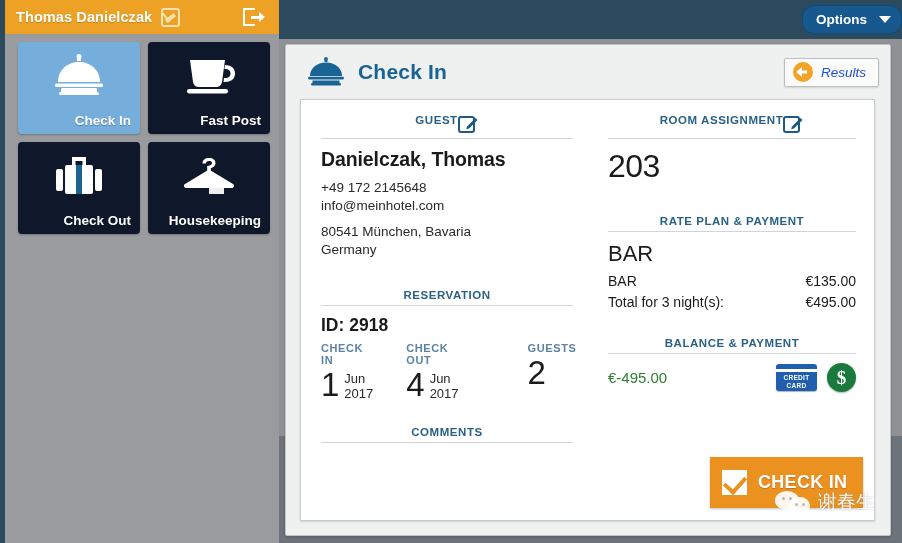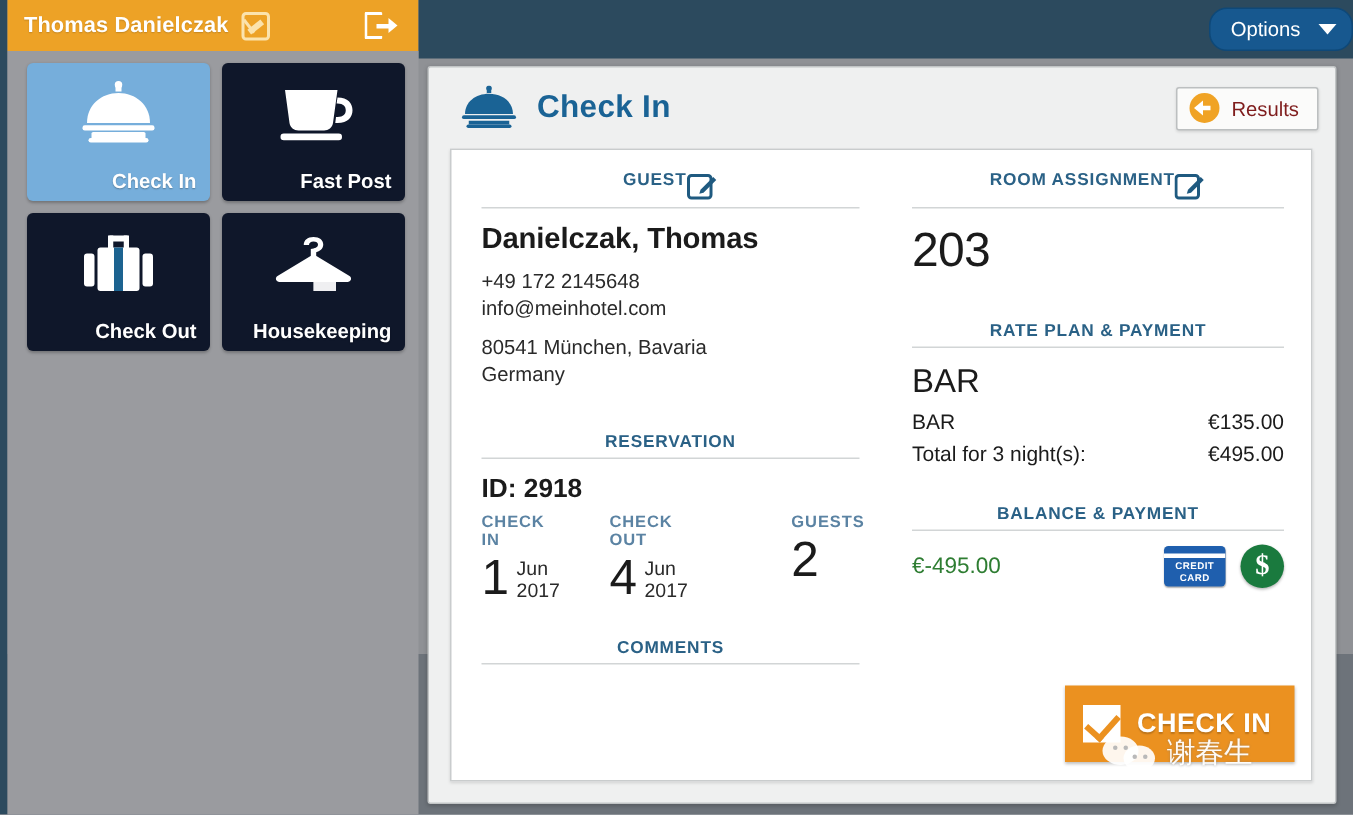"Options" .options-btn { font-weight: normal -> bold }
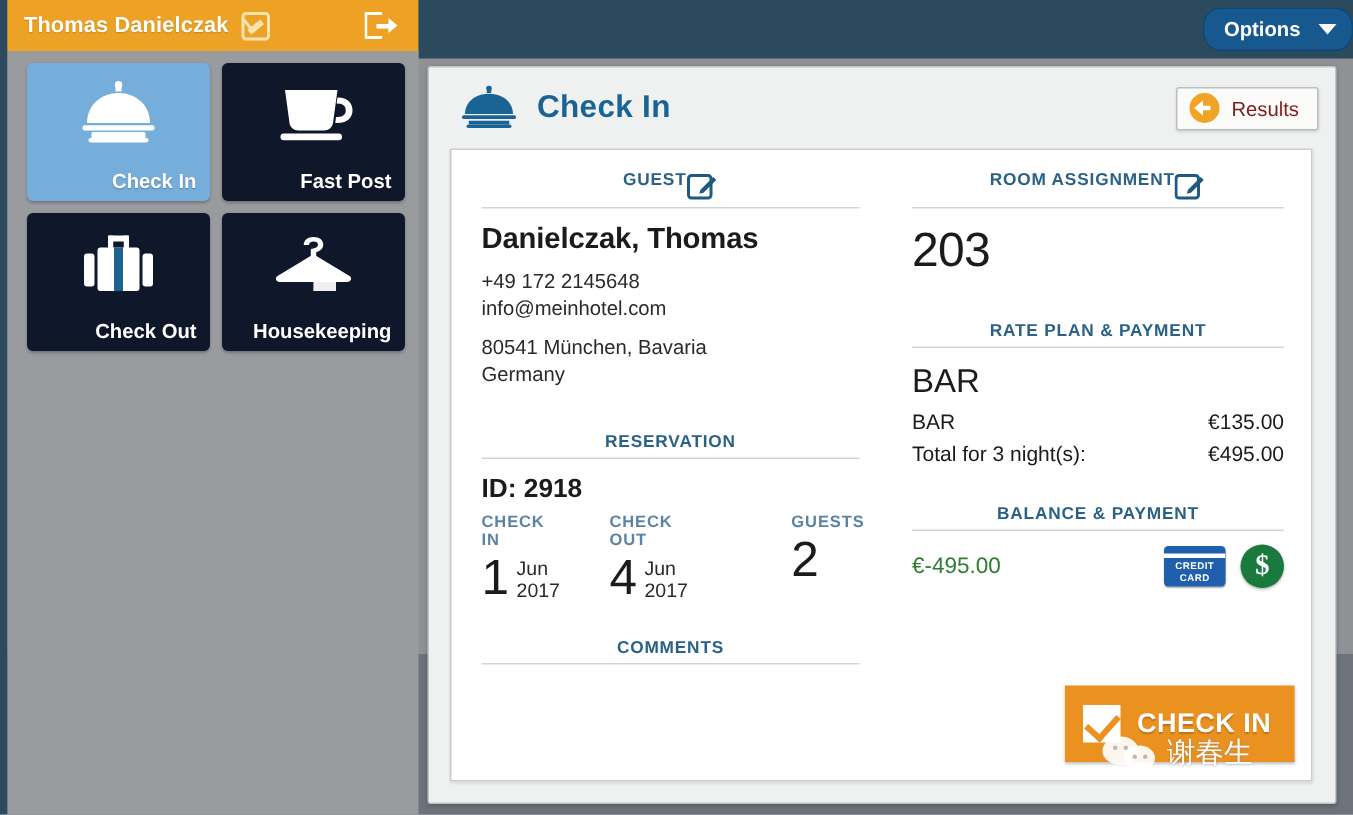"Results" .results-btn { color: #7f1d1d -> #1d4ed8; font-style: none -> italic }
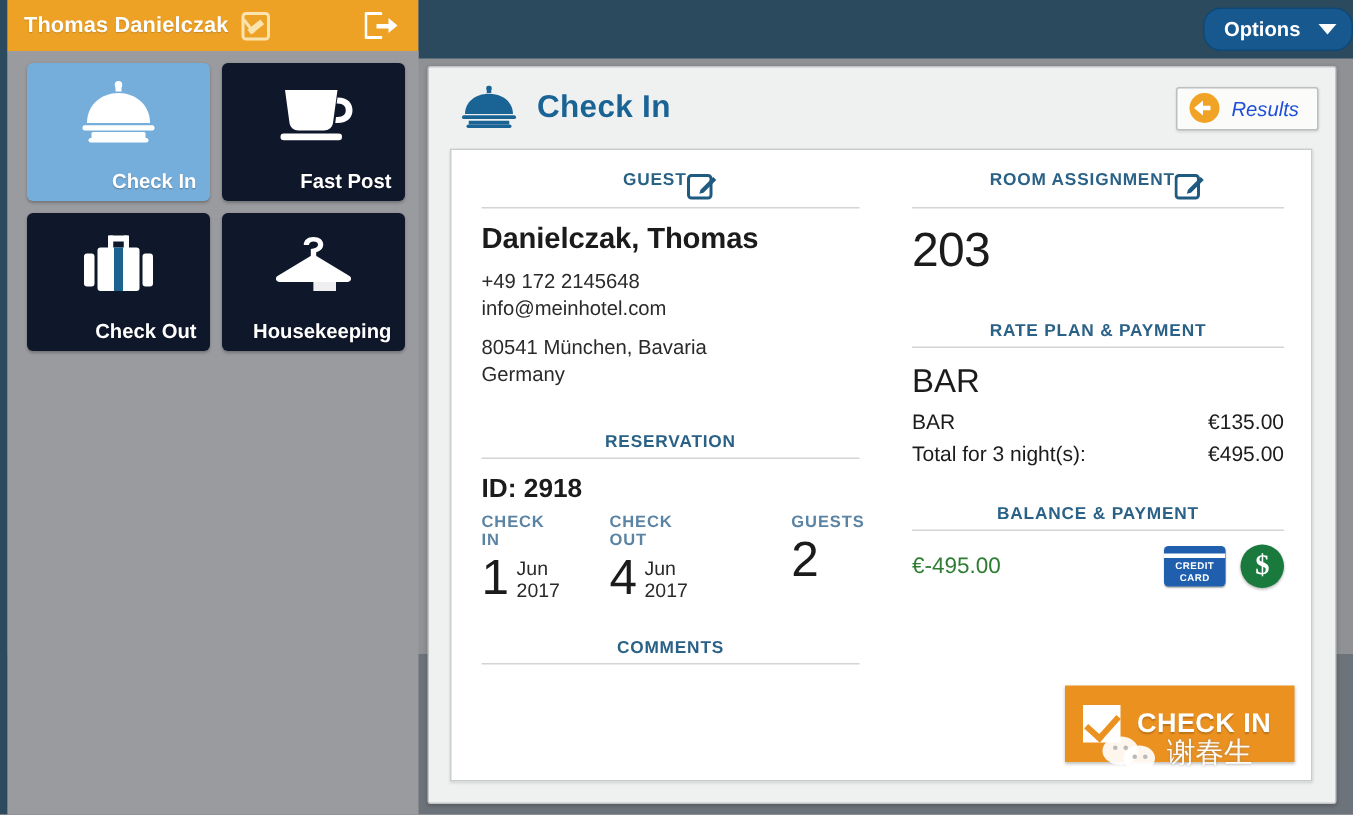"谢春生" .watermark { left: 735px -> 775px }
